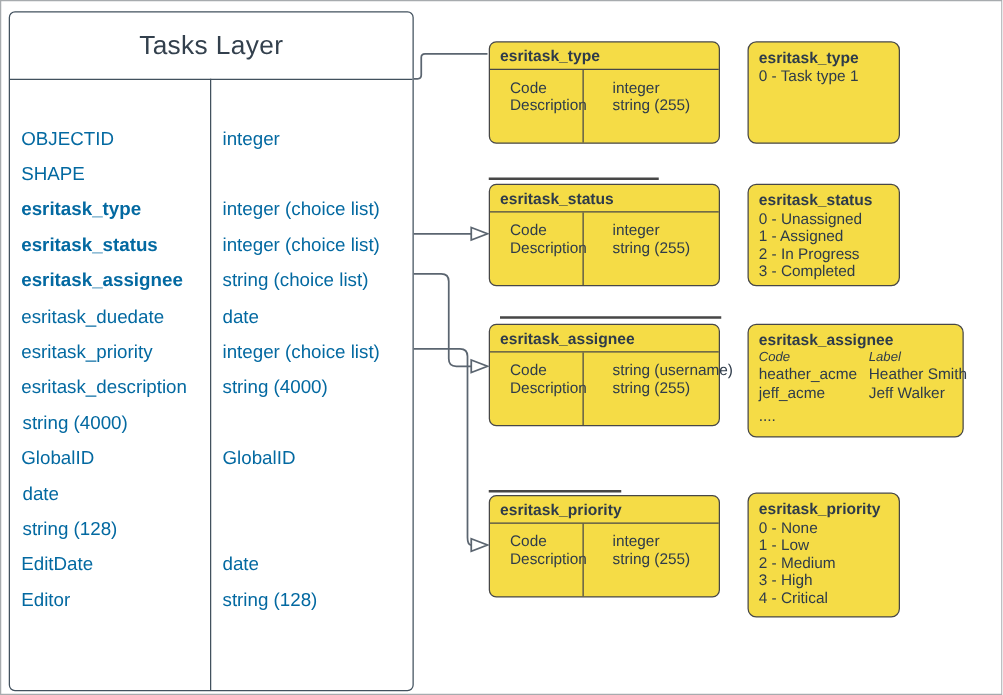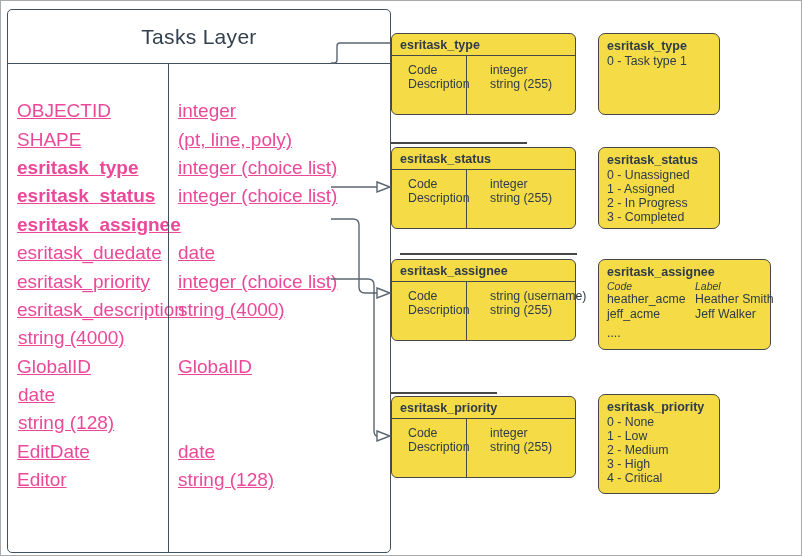"Tasks Layer" .tasks-box { width: 384px -> 324px }
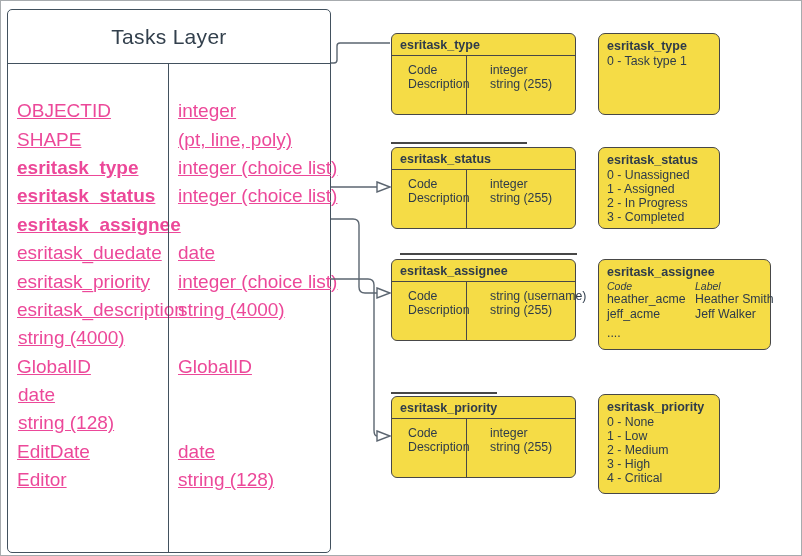"OBJECTID" .field-row { color: #ec4899 -> #0369a1; font-size: 19px -> 15px; text-decoration: underline -> none }
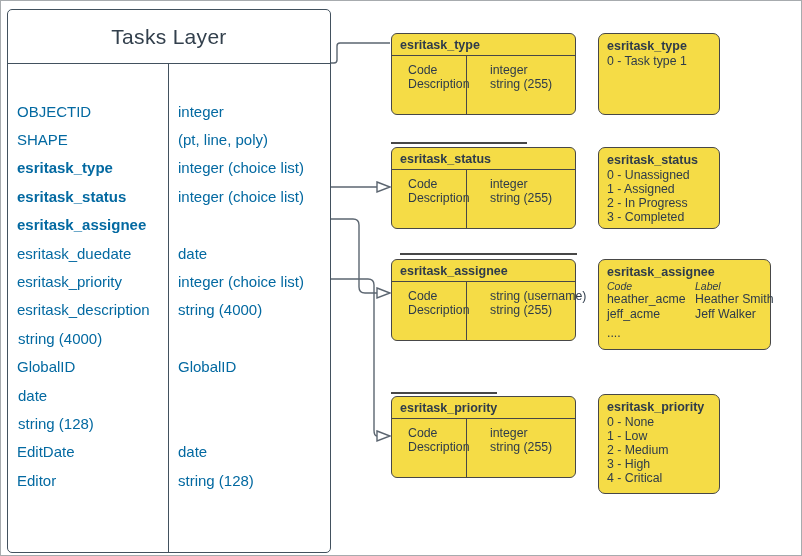"(pt, line, poly)" span.field-type { html: <span>(pt, line, poly)</span> -> none }
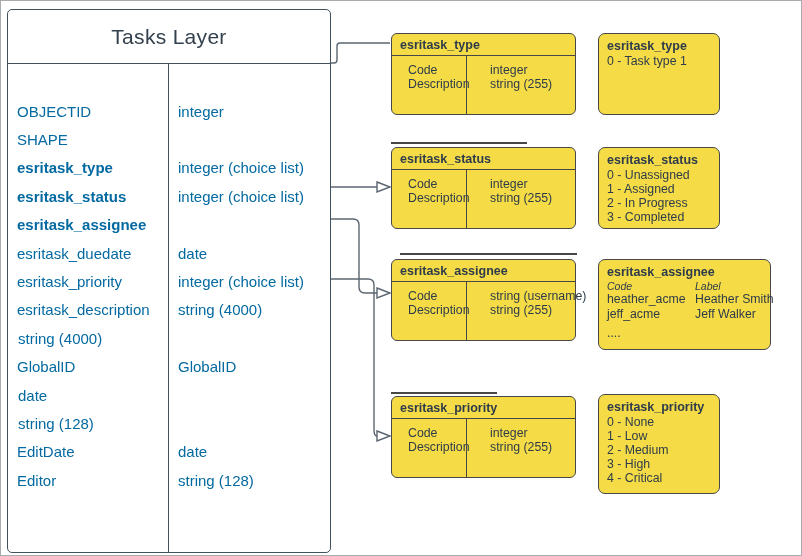"string (choice list)" span.field-type { html: none -> <span>string (choice list)</span> }
